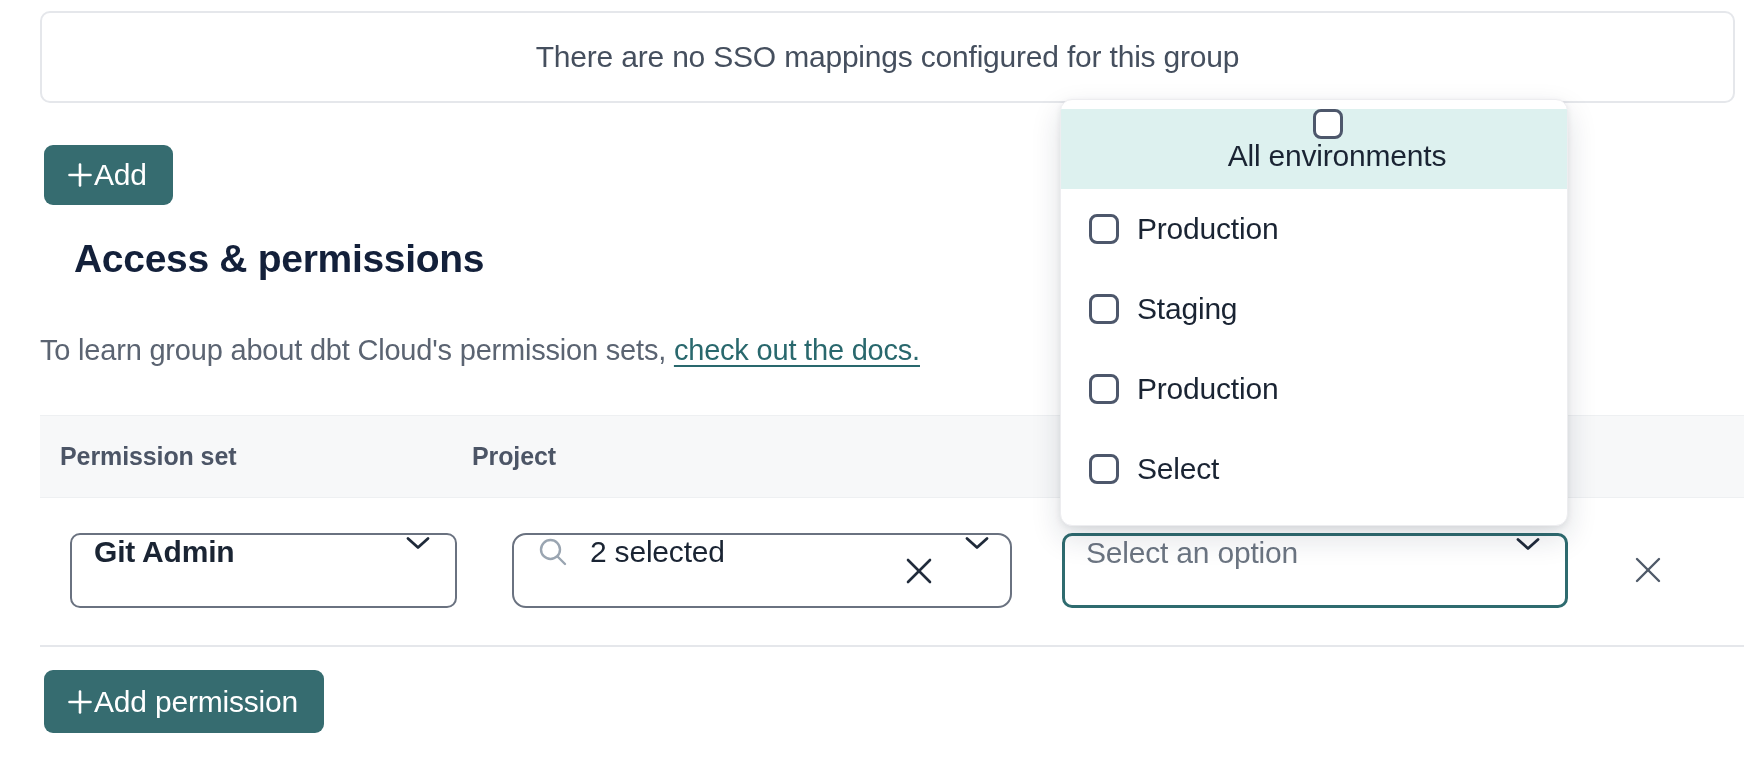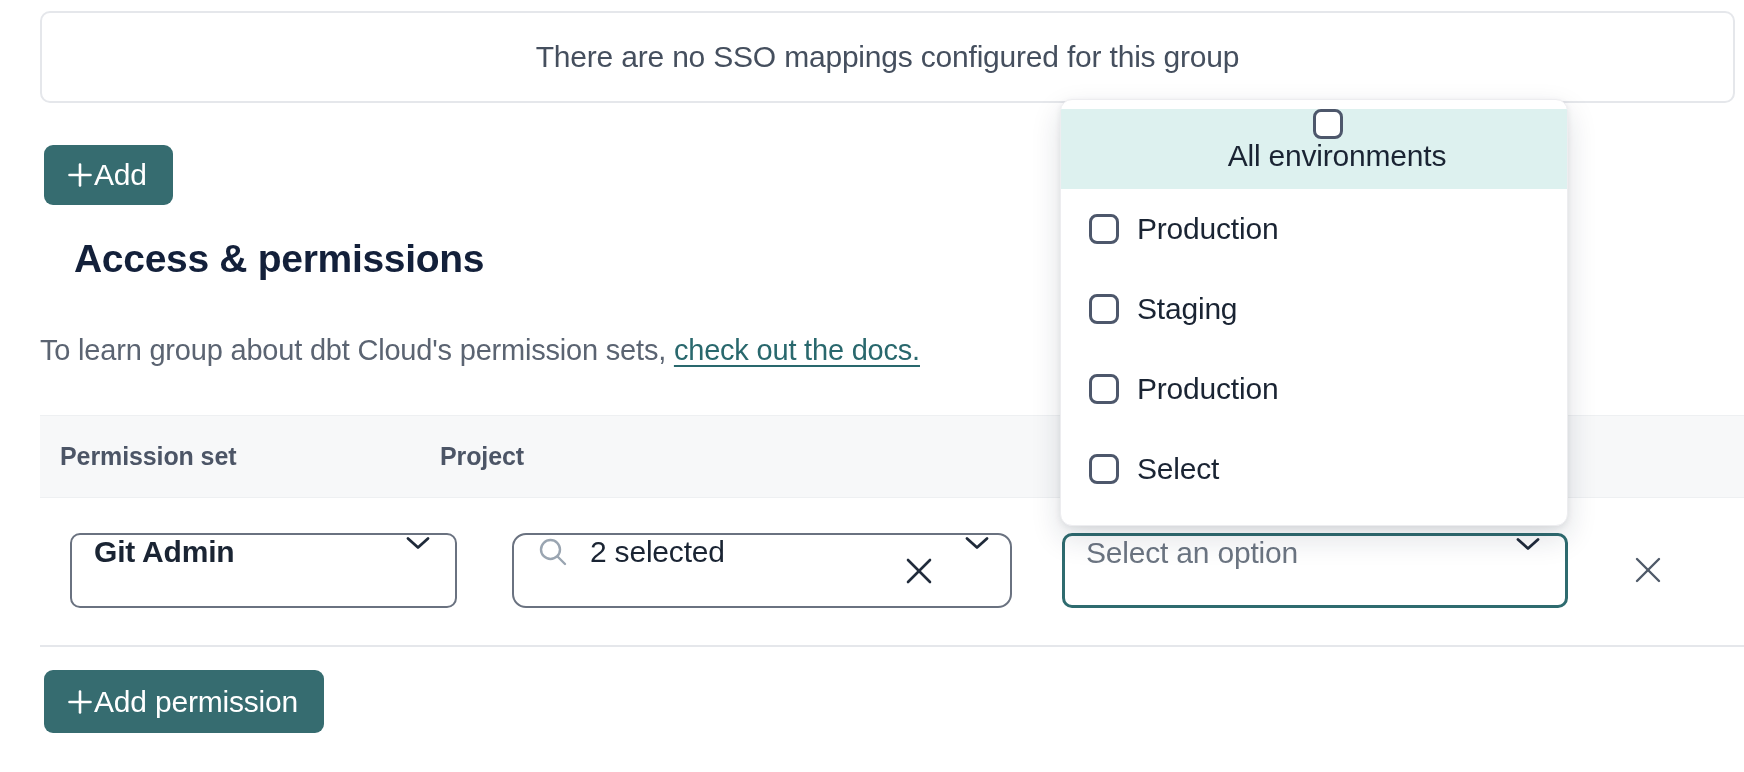"Project" .th-project { left: 400px -> 432px }
